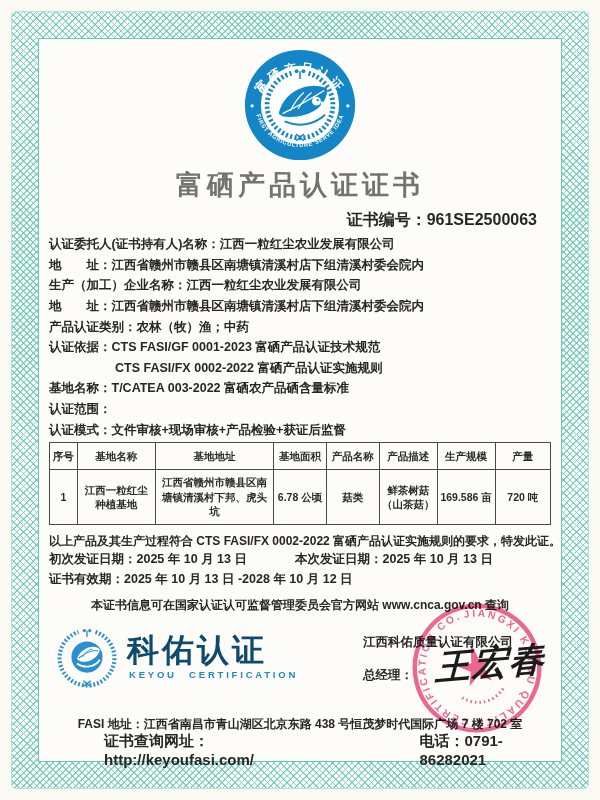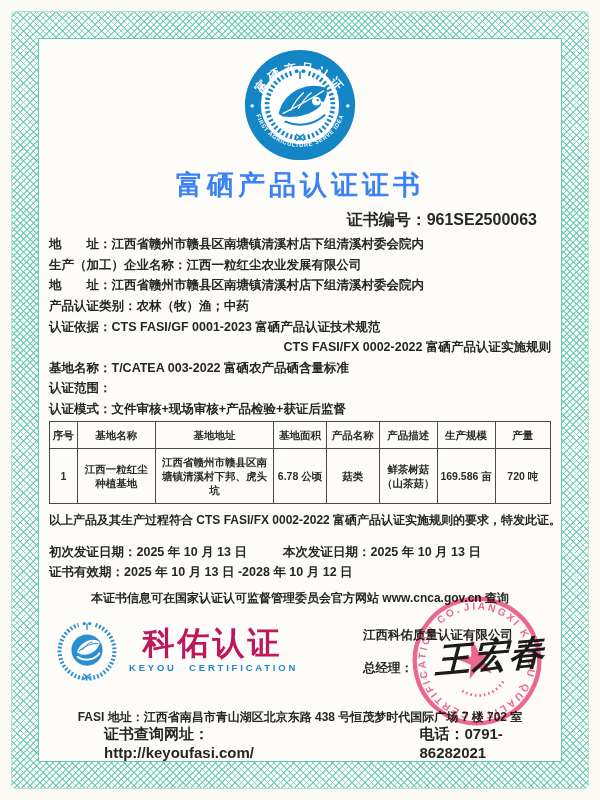"富硒产品认证证书" .title { color: #3b82f6 -> #737373 }
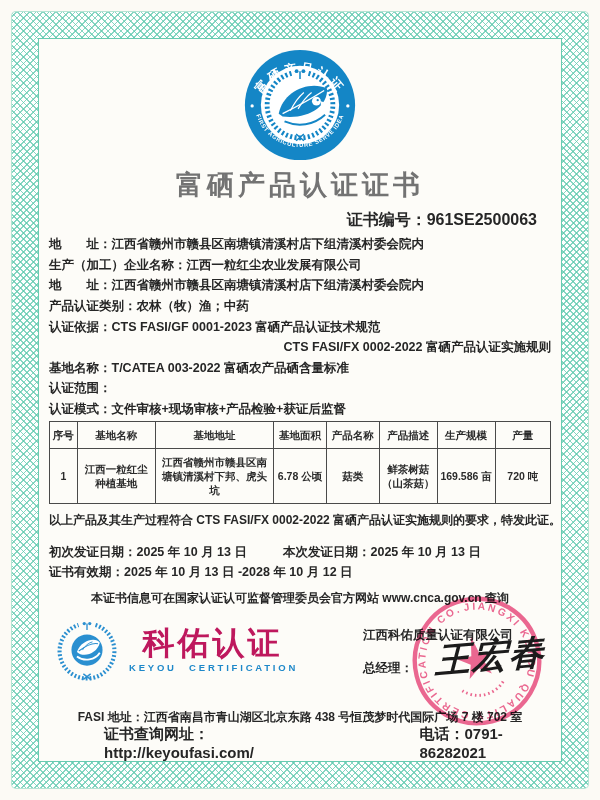"认证委托人(证书持有人)名称：江西一粒红尘农业发展有限公司" div.info-line { html: none -> <div><span>认证委托人(证书持有人)名称：</span><span>江西一粒红尘农业发展有限公司</span></div> }
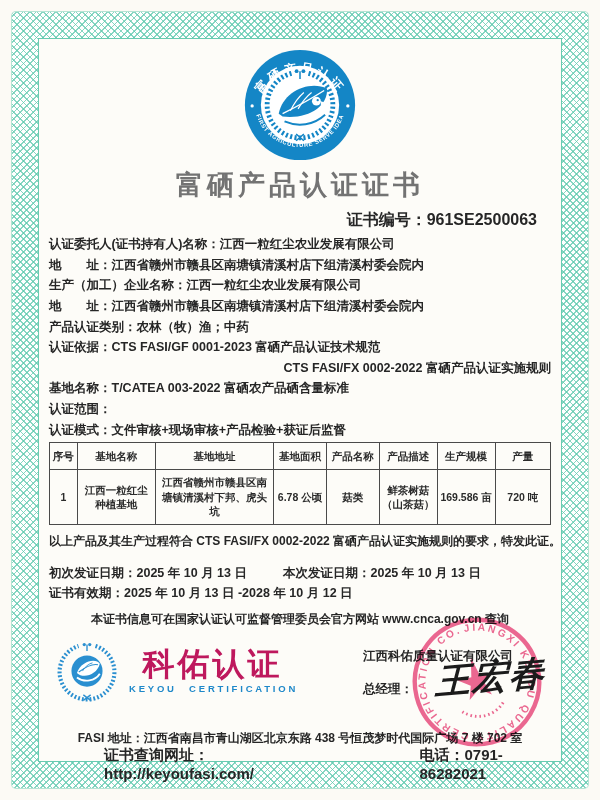"CTS FASI/FX 0002-2022 富硒产品认证实施规则" .info-line.indent { text-align: right -> none }
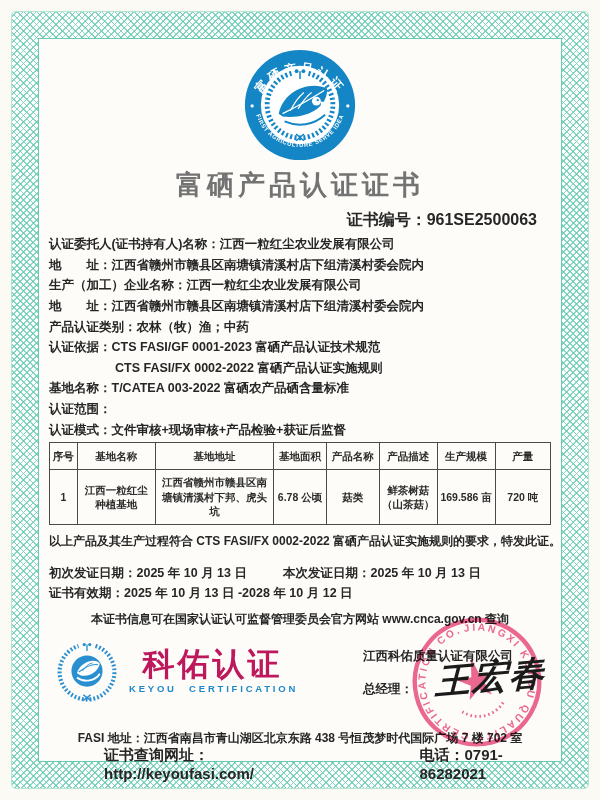"初次发证日期：2025 年 10 月 13" .dates-row { gap: 36px -> 48px; margin-top: 15px -> 1px }
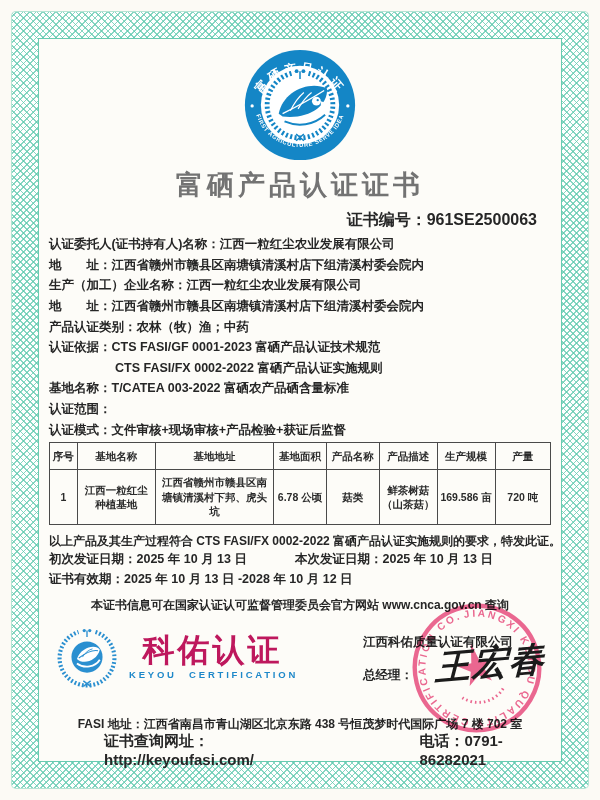"科佑认证" .keyou-text .cn { color: #be185d -> #0c4a6e; text-align: center -> none }
